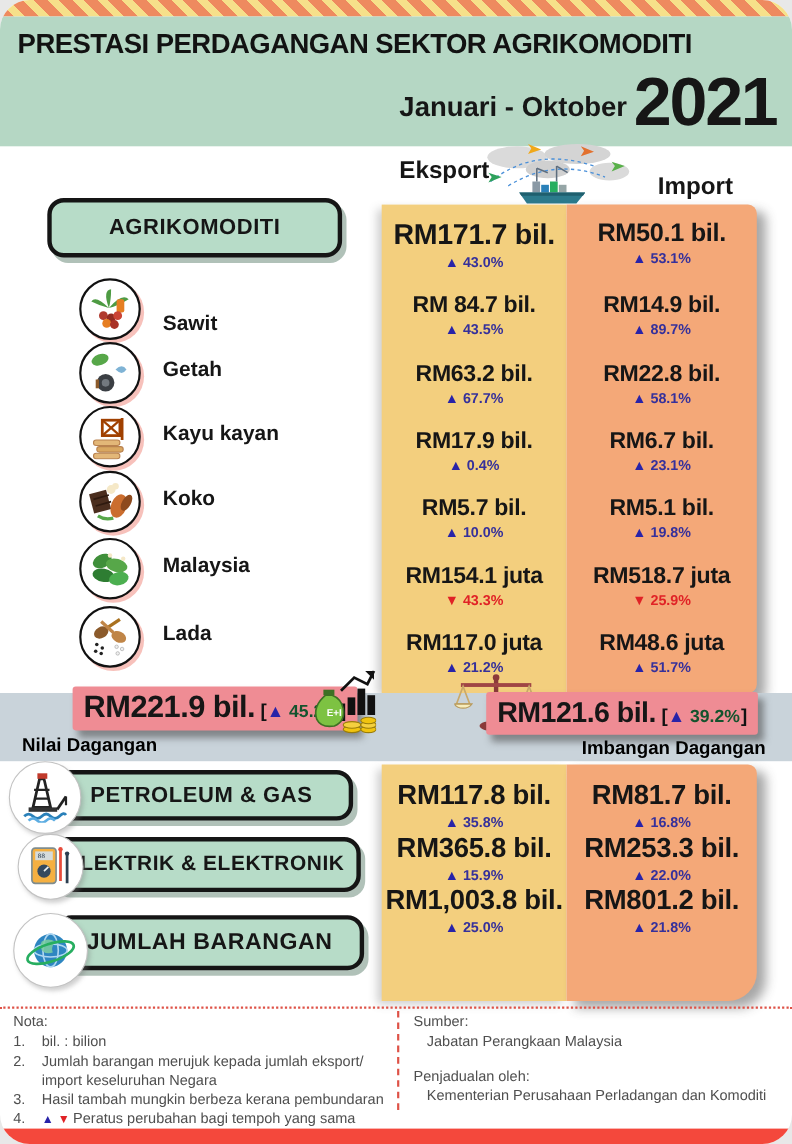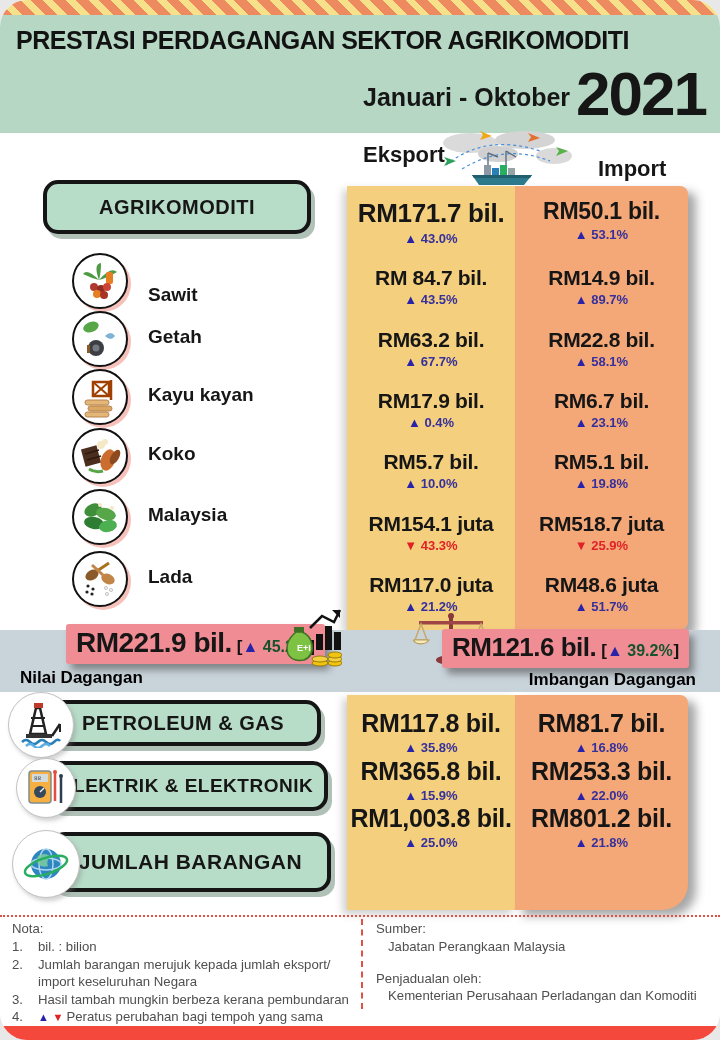"JUMLAH BARANGAN" .sector-box-3 { height: 60px -> 50px }
